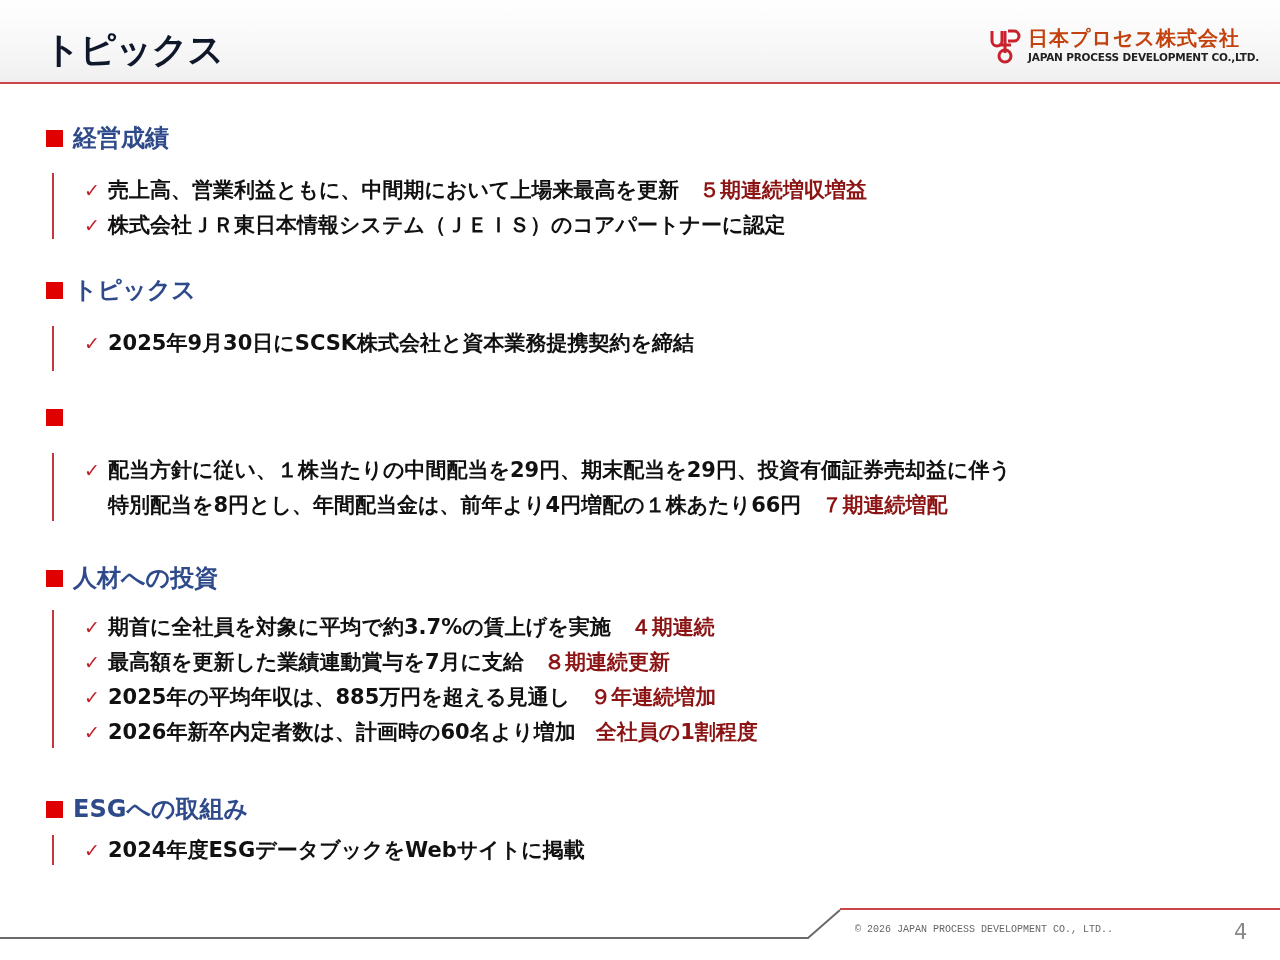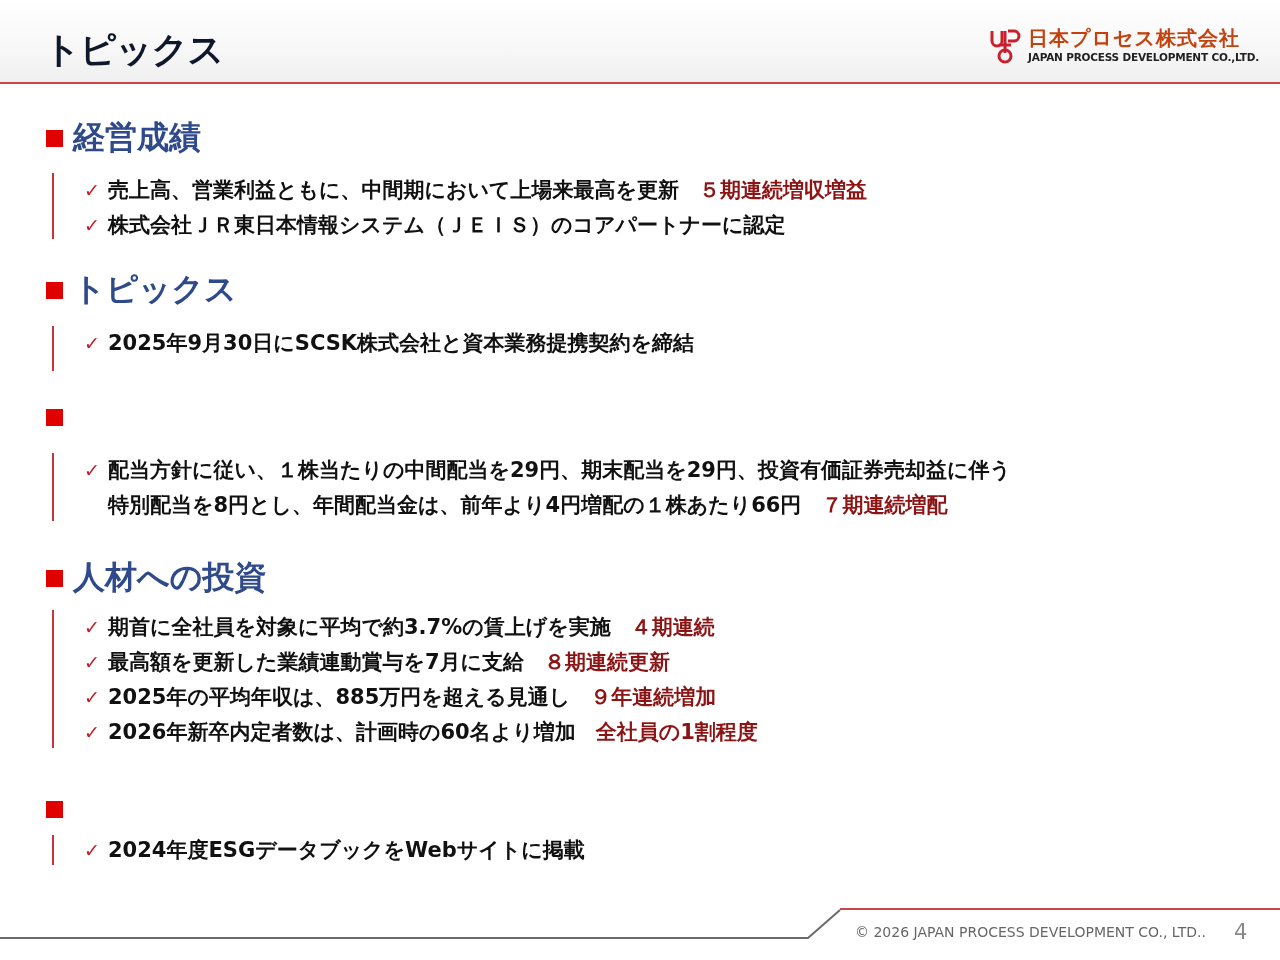"経営成績" .sec-title { font-size: 32px -> 24px }
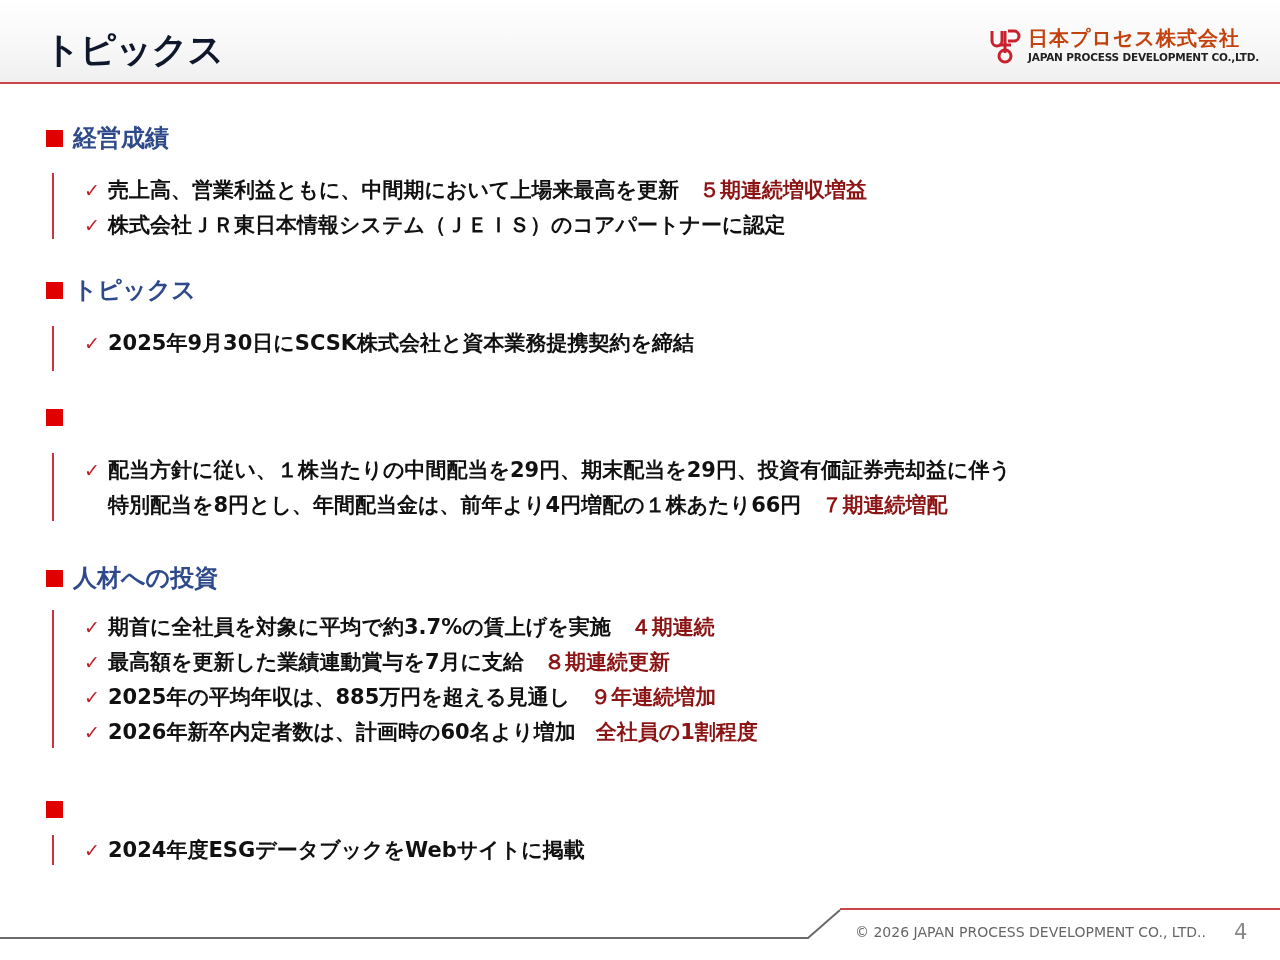"ESGへの取組み" div.sec-title { html: none -> <div>ESGへの取組み</div> }
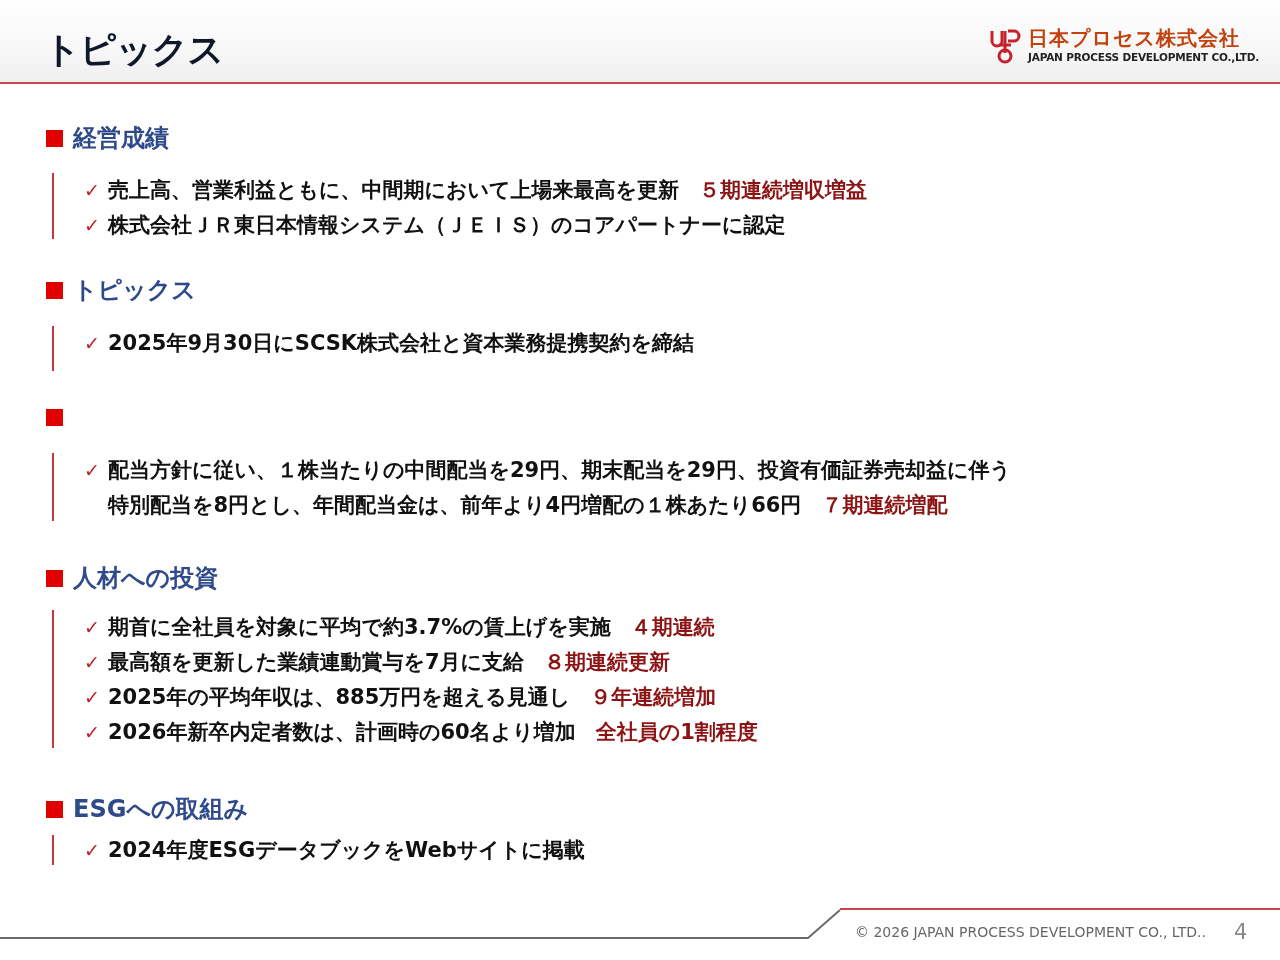"© 2026 JAPAN PROCESS DEVELOPMENT" .copyright { font-family: none -> Liberation Mono, monospace; font-size: 14px -> 10px }
